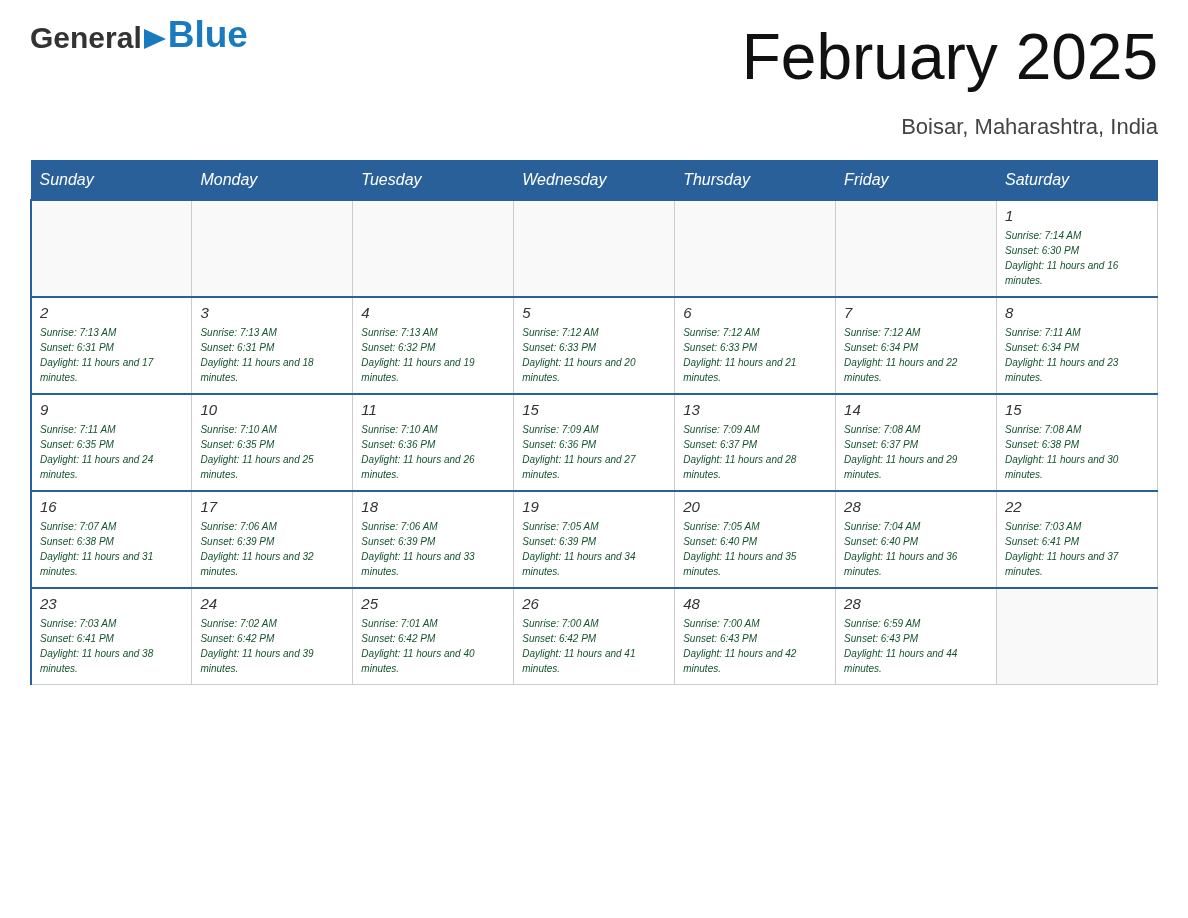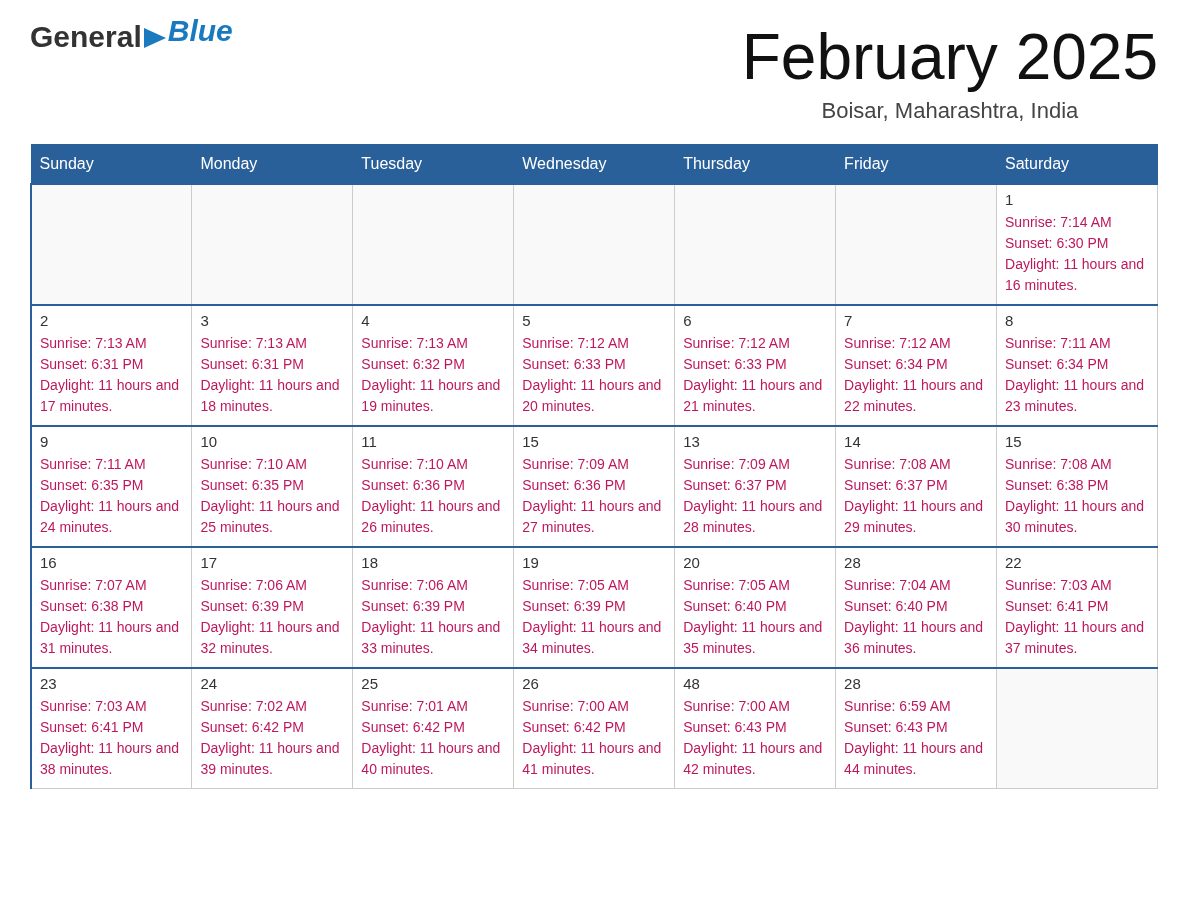"Blue" div { font-size: 30px -> 37px; font-style: italic -> none }
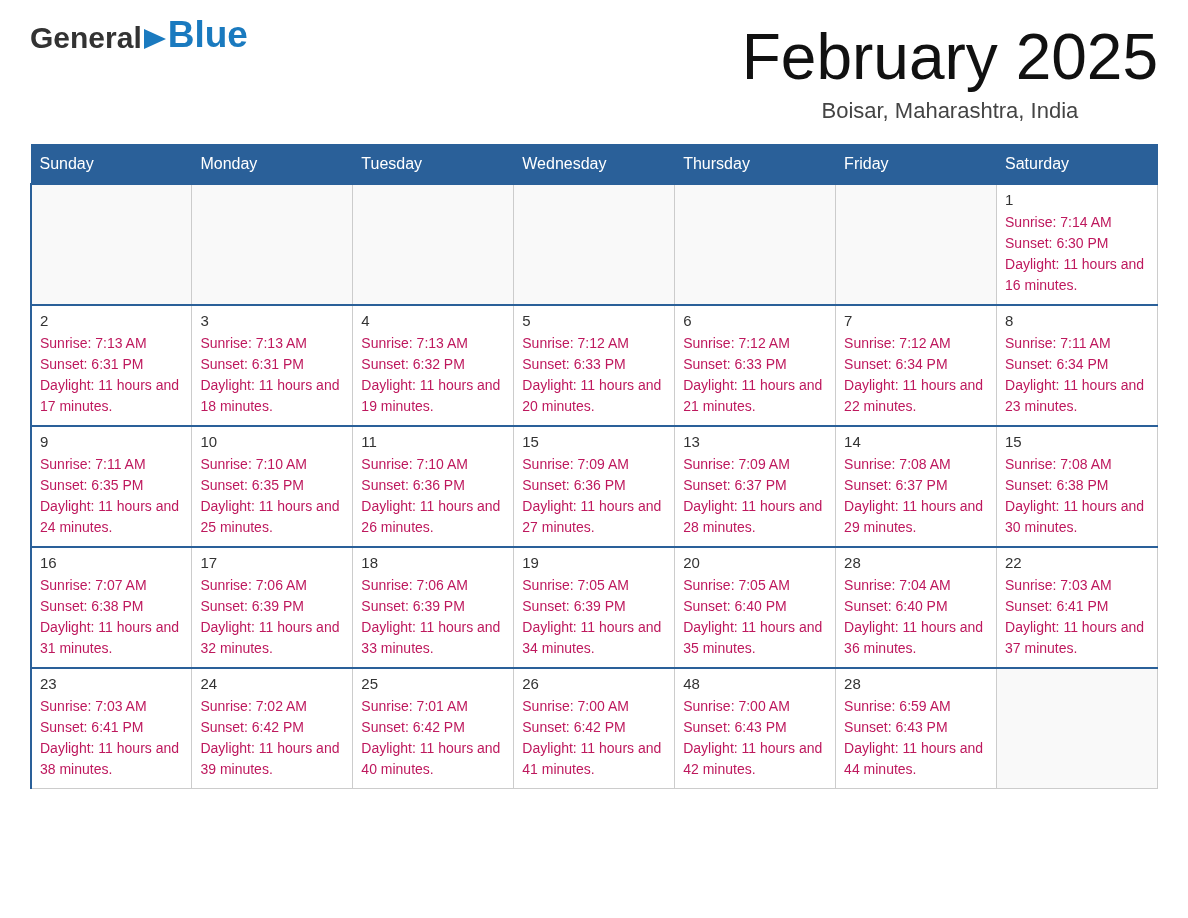"Boisar, Maharashtra, India" .location { margin-top: 4px -> 20px; text-align: center -> none }
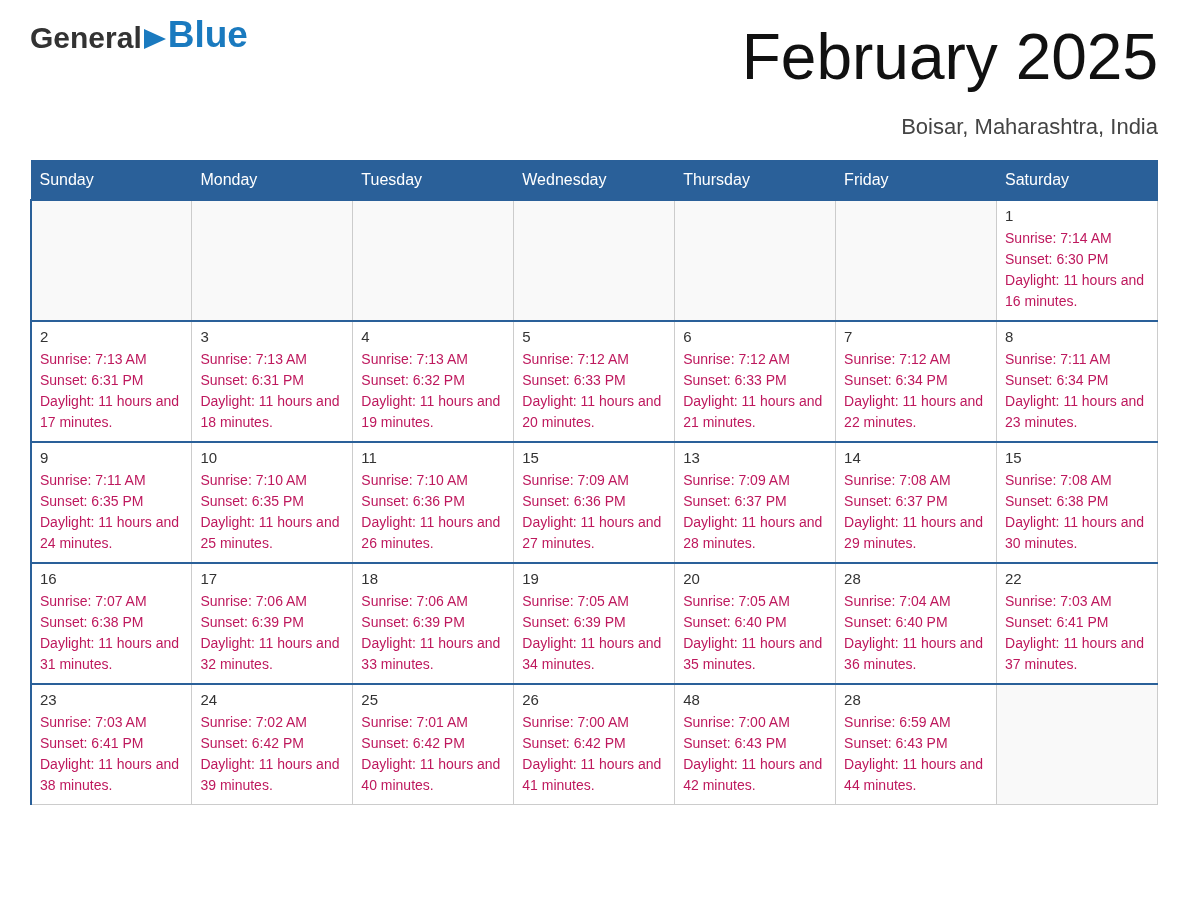"Sunday" .calendar { font-style: none -> italic }
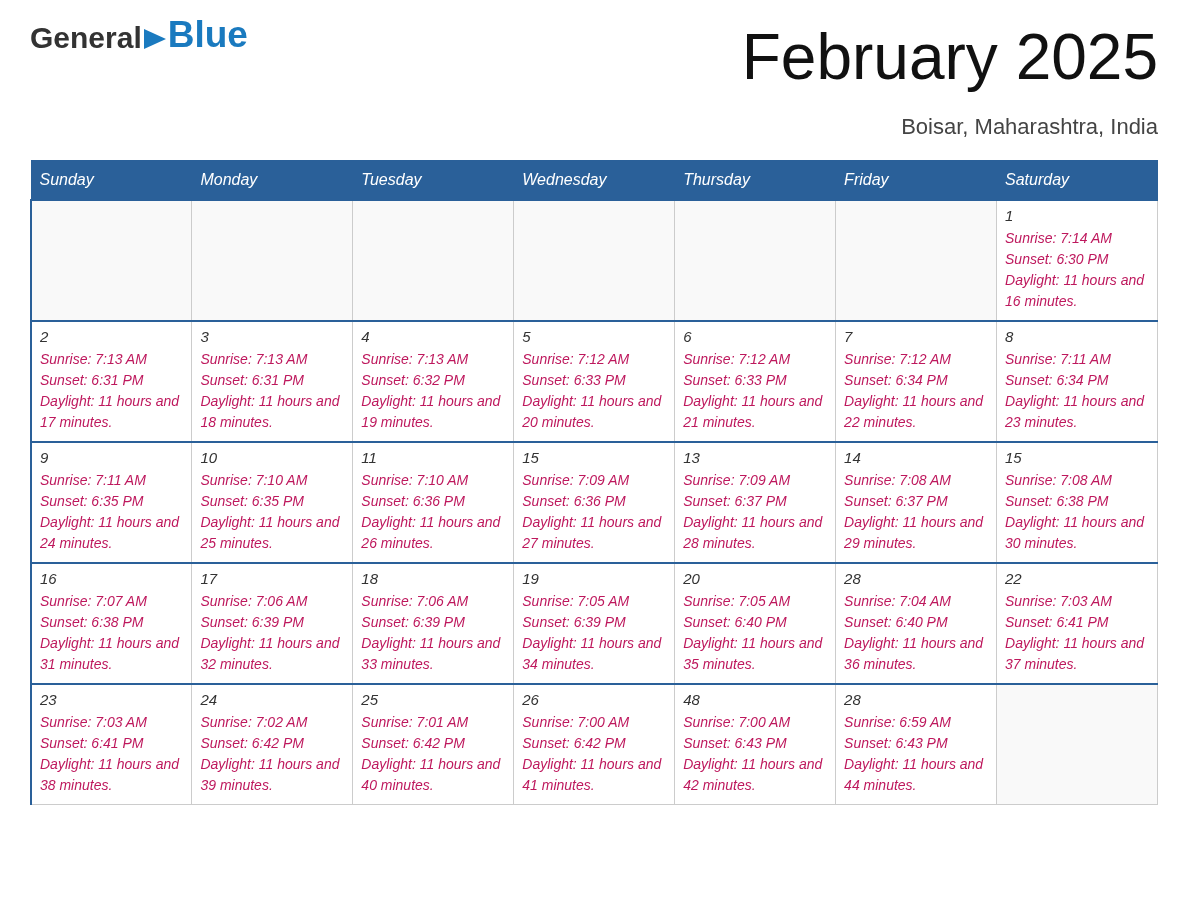"Sunrise: 7:14 AM" .day-info { color: #be185d -> #14532d; font-size: 14px -> 10px }
